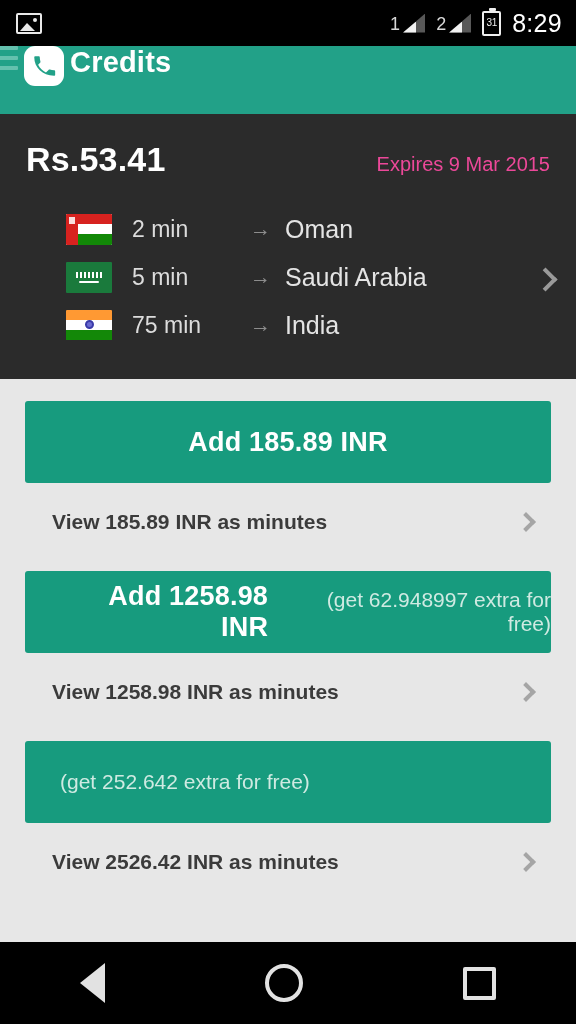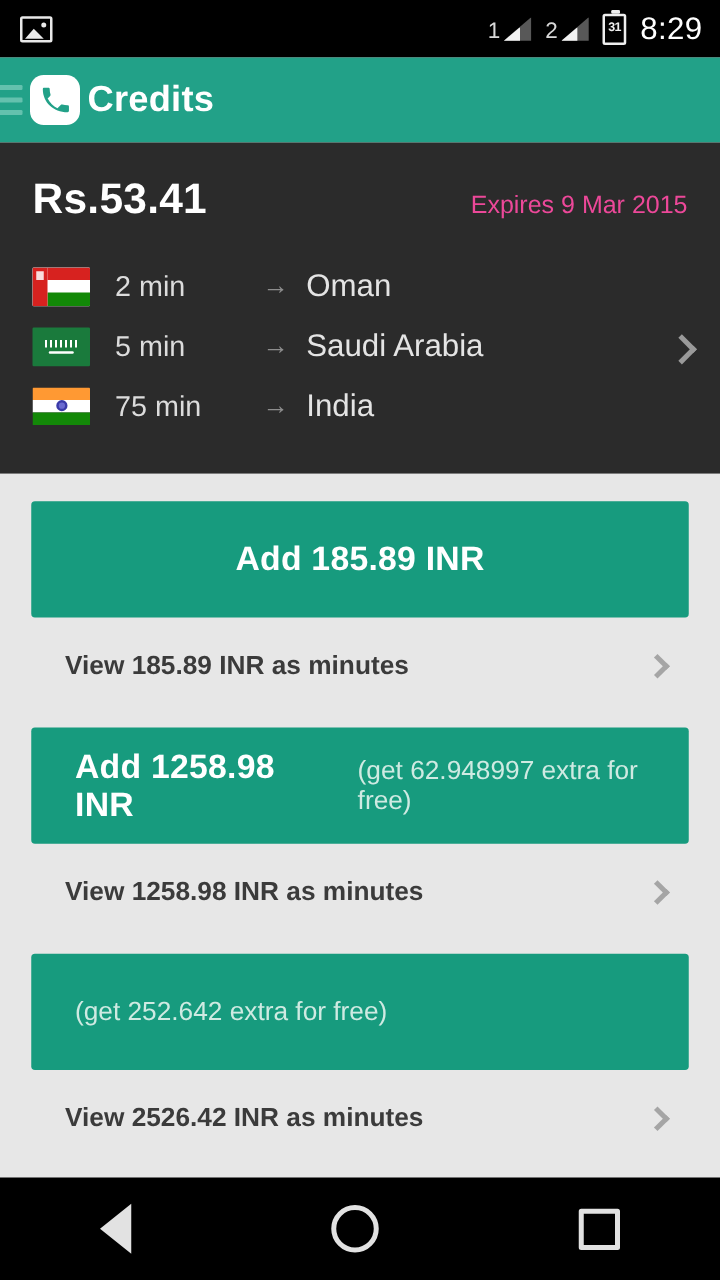"31" .battery-num { font-weight: bold -> normal }
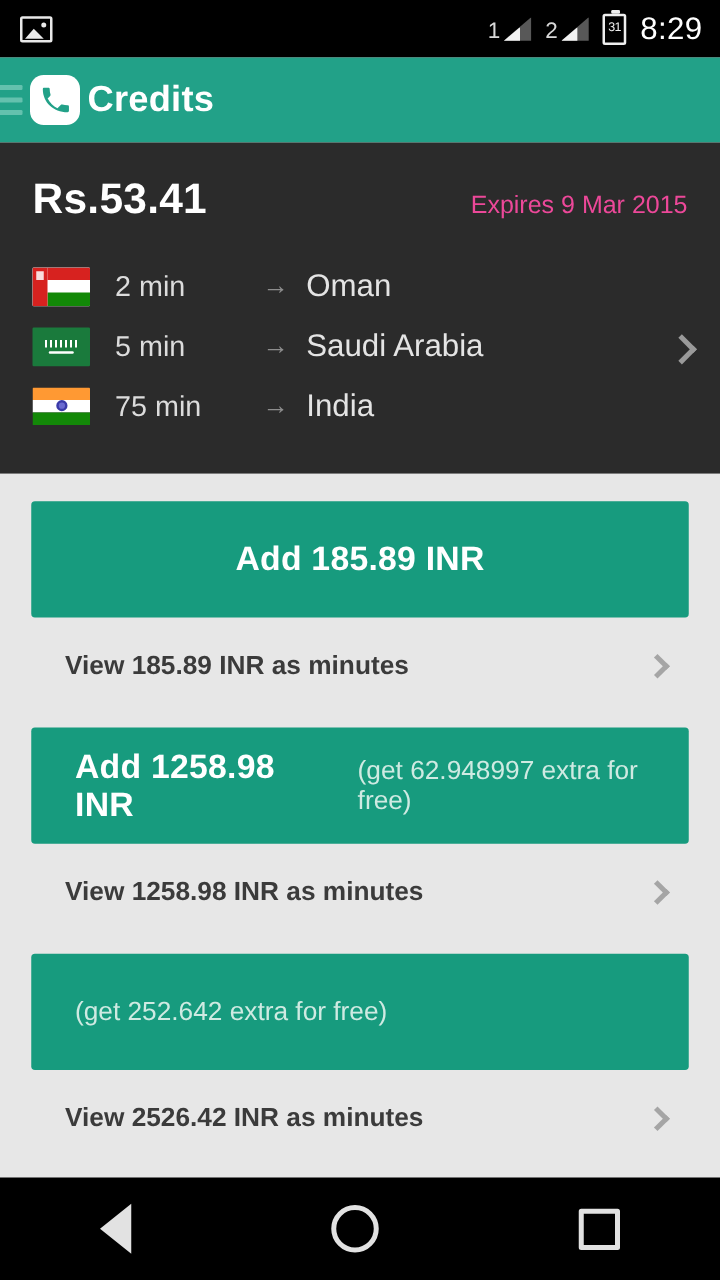"Credits" .appbar { align-items: center -> none }
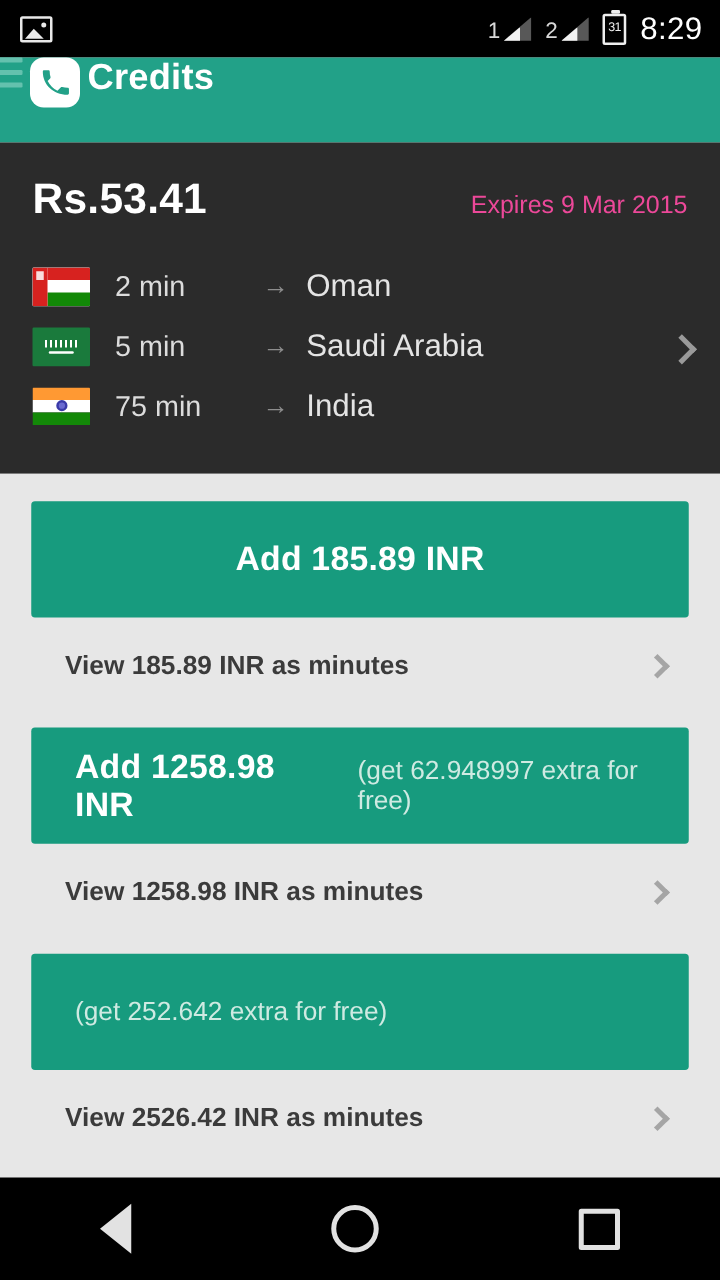"2 min" .crow { margin-left: none -> 40px }
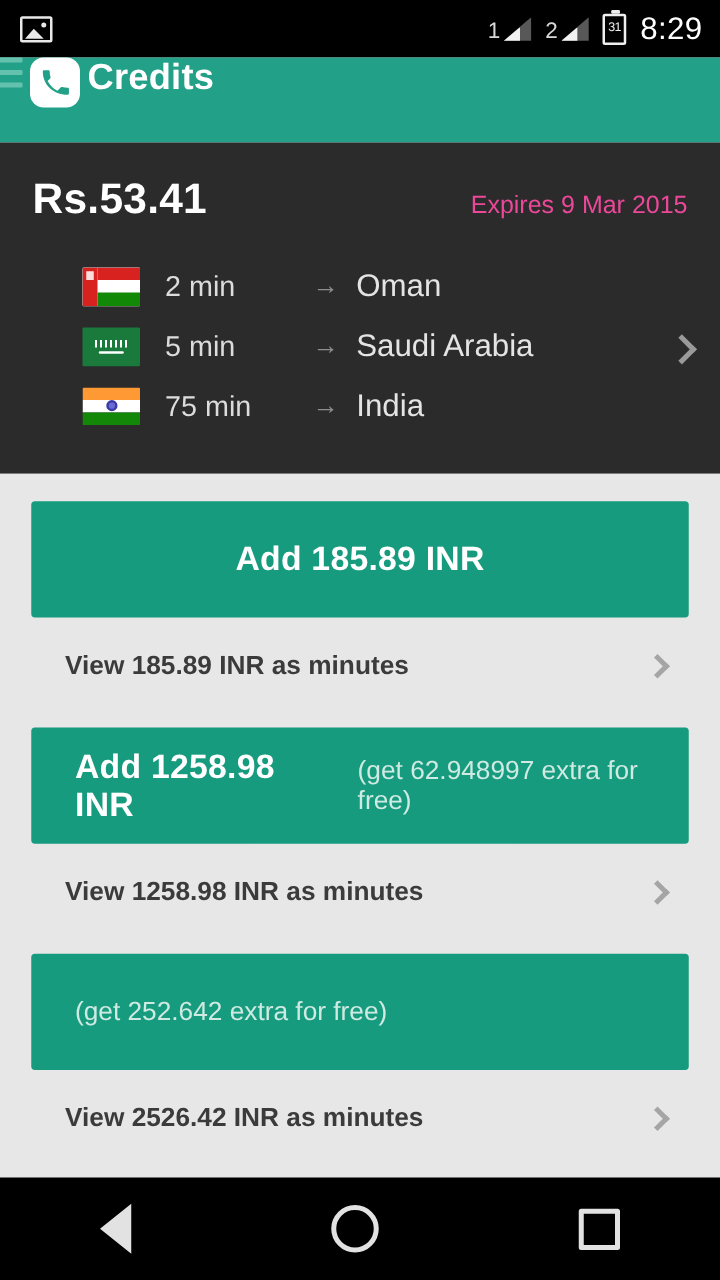"Add 185.89 INR" .add-btn { height: 93px -> 82px; text-align: none -> right }
